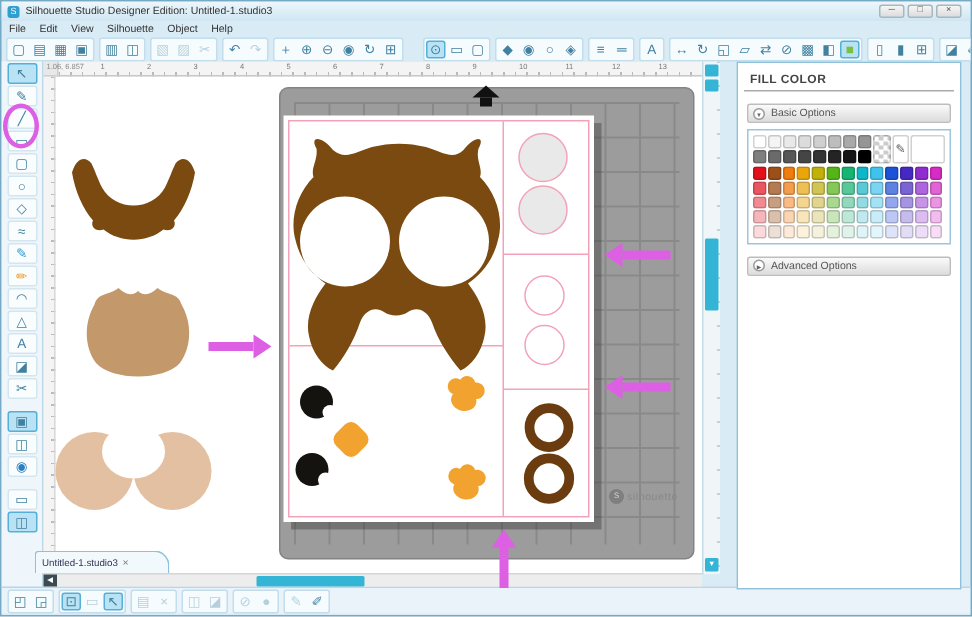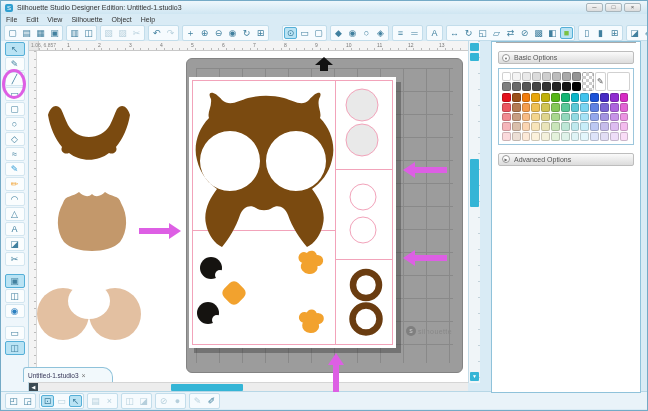"FILL COLOR" div { html: none -> <div>FILL COLOR</div> }
